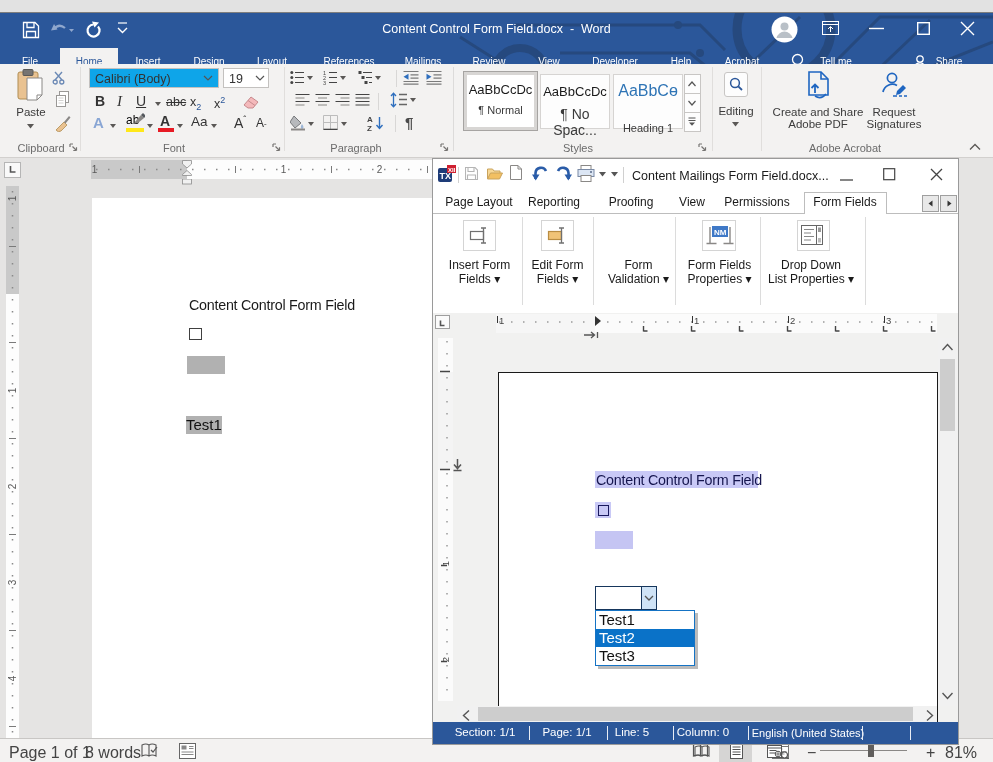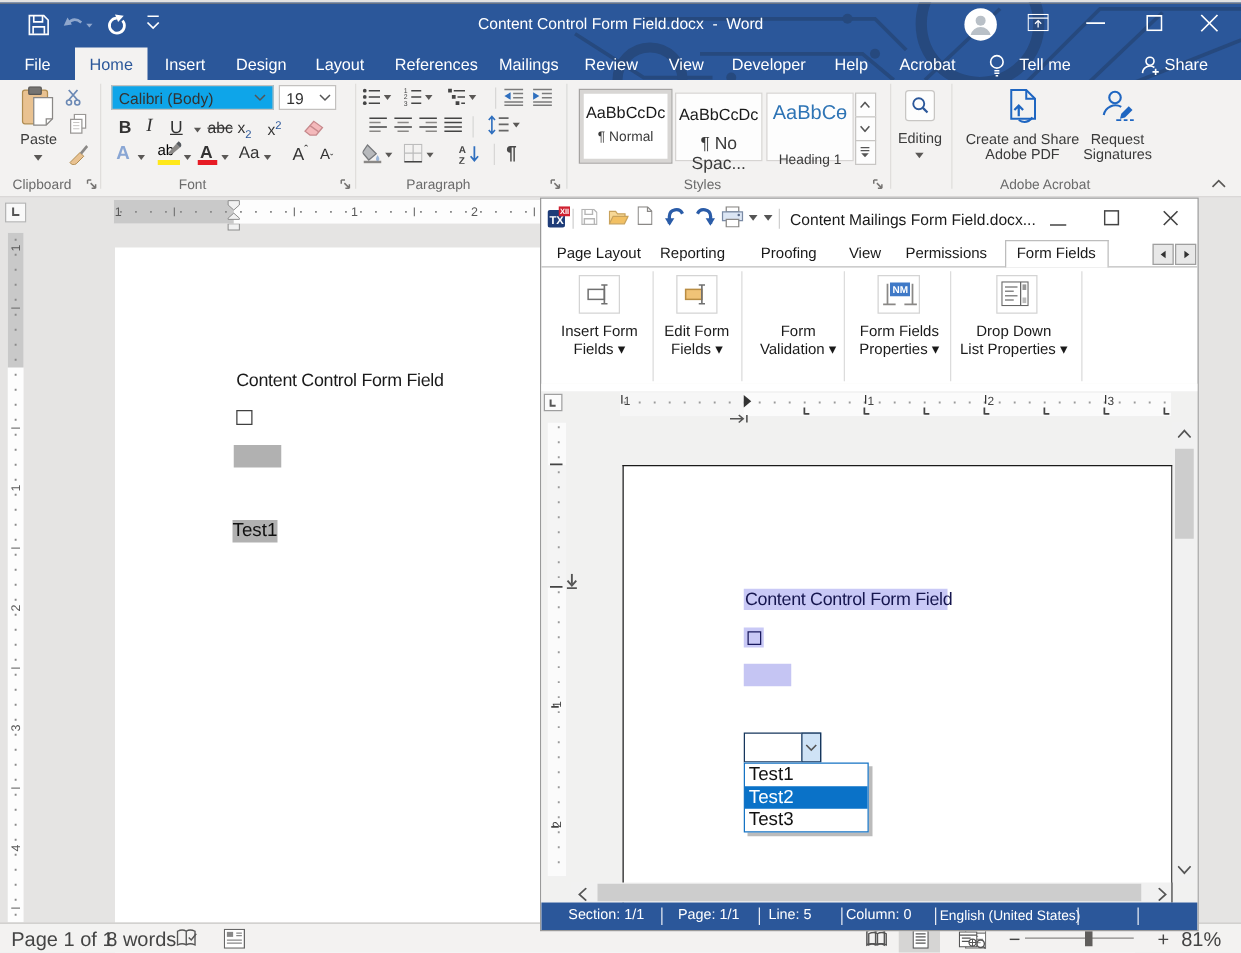"Content Control Form Field.docx -" div.a { top: 2px -> 12px }
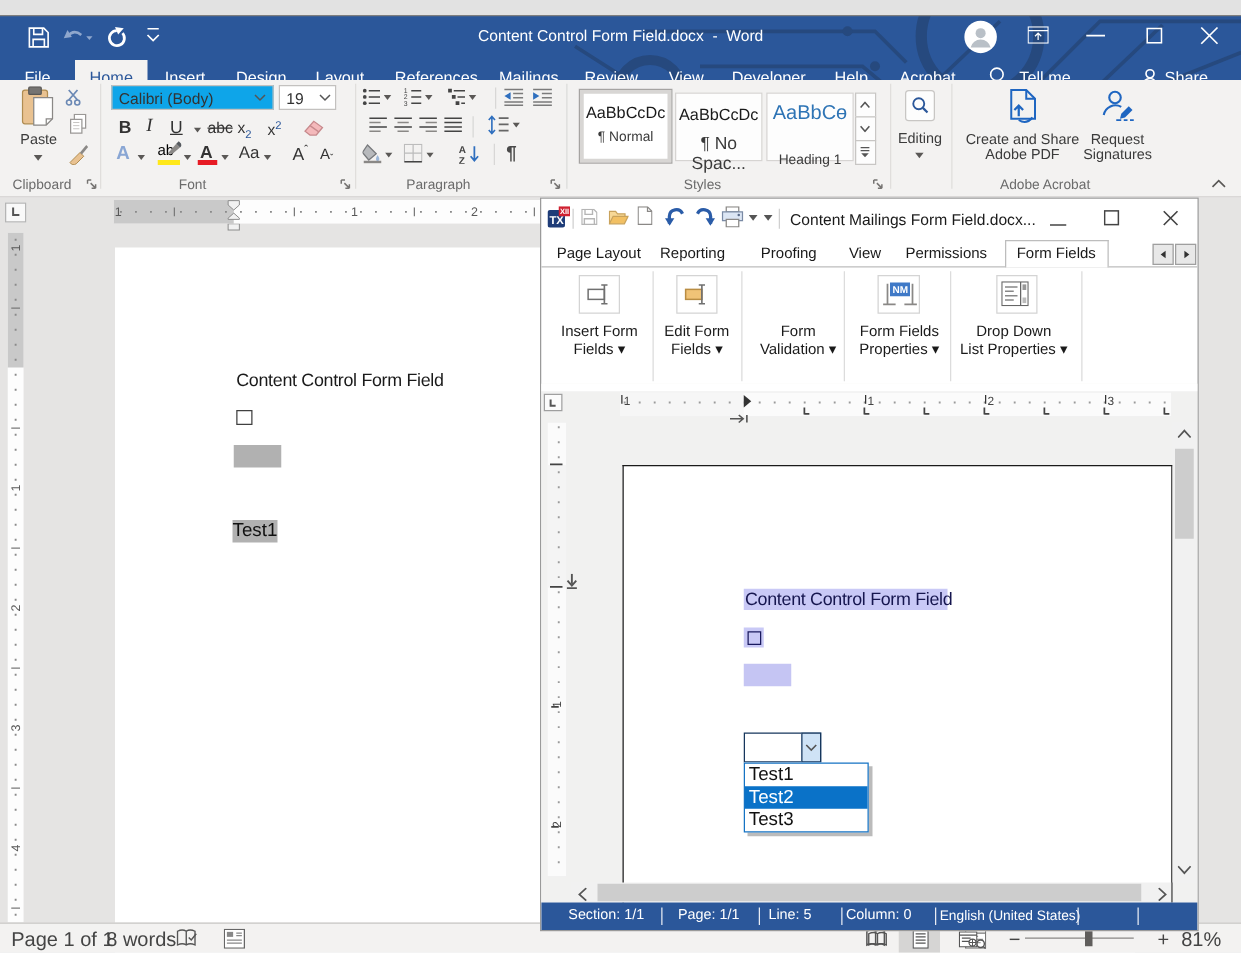"File" .tab { font-size: 13px -> 10px }
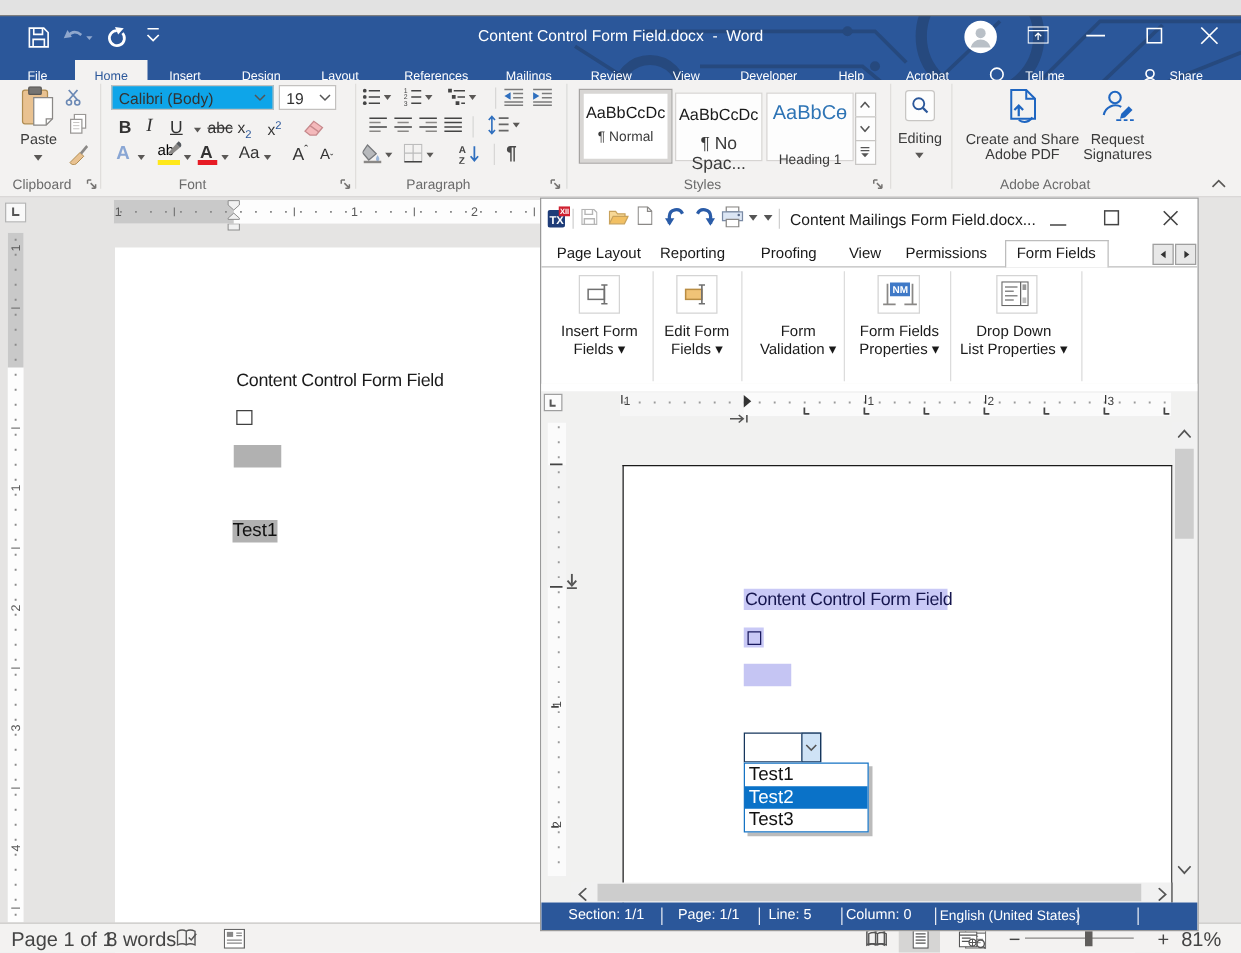"Clipboard" .glabel { text-align: left -> center }
